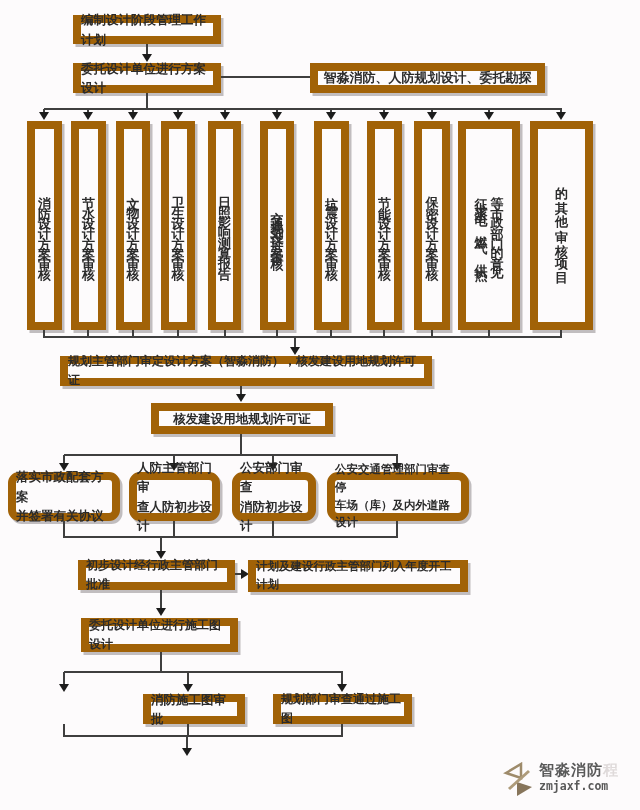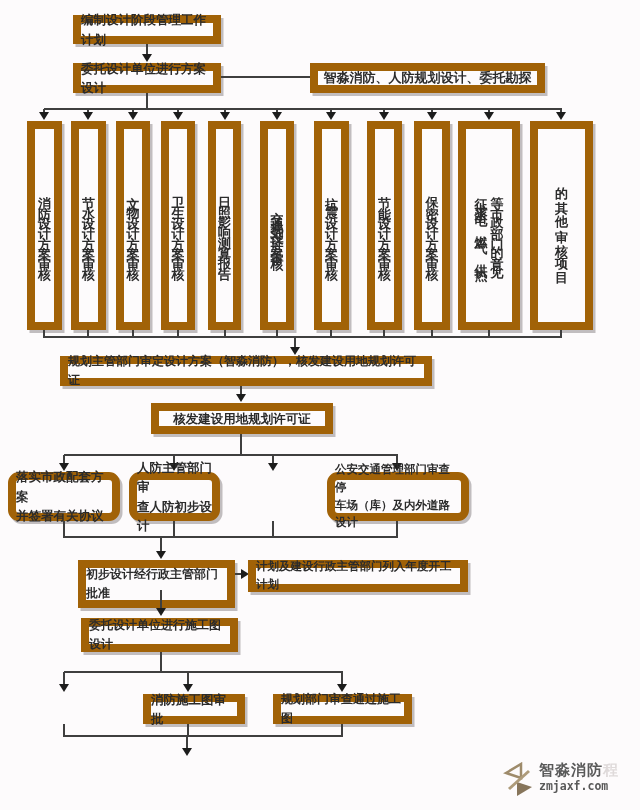"公安部门审查" div.box { html: none -> <div>公安部门审查 消防初步设计</div> }
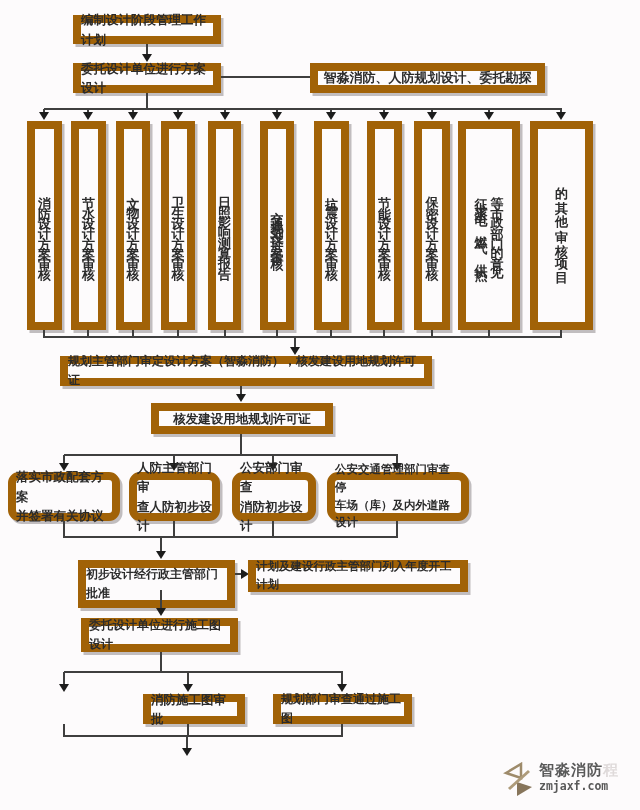"初步设计经行政主管部门批准" div.box { height: 48px -> 30px }
